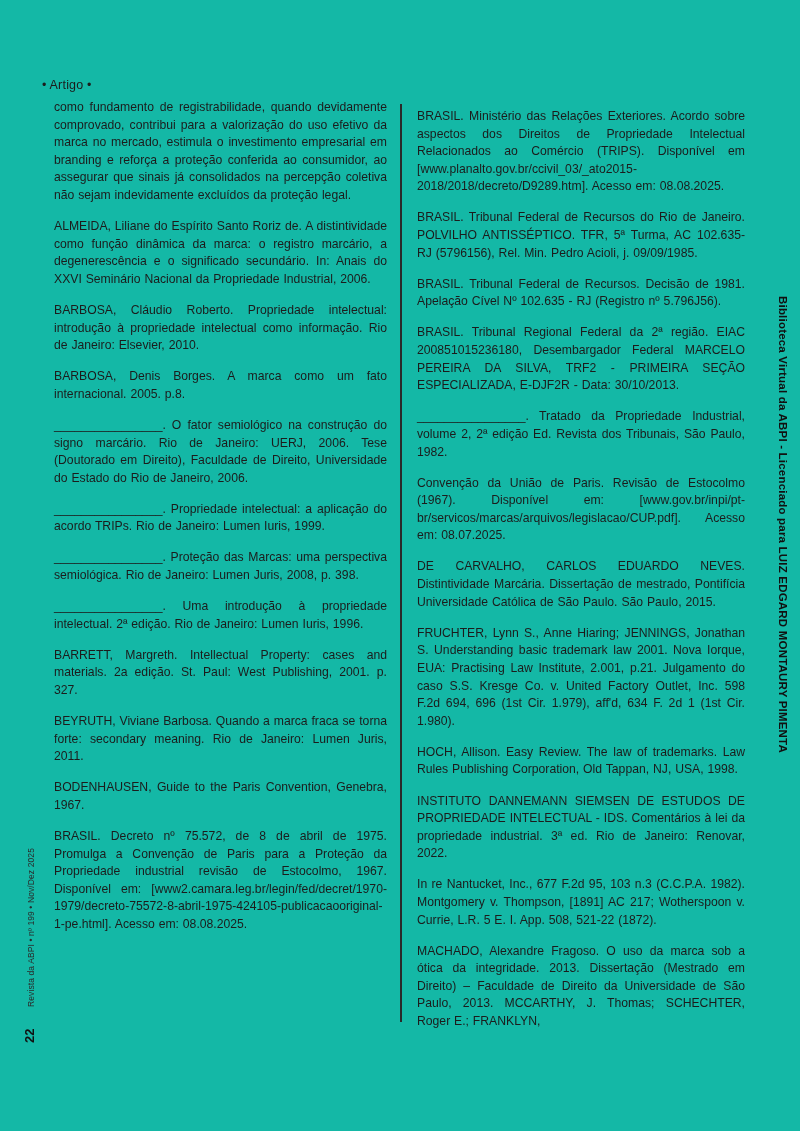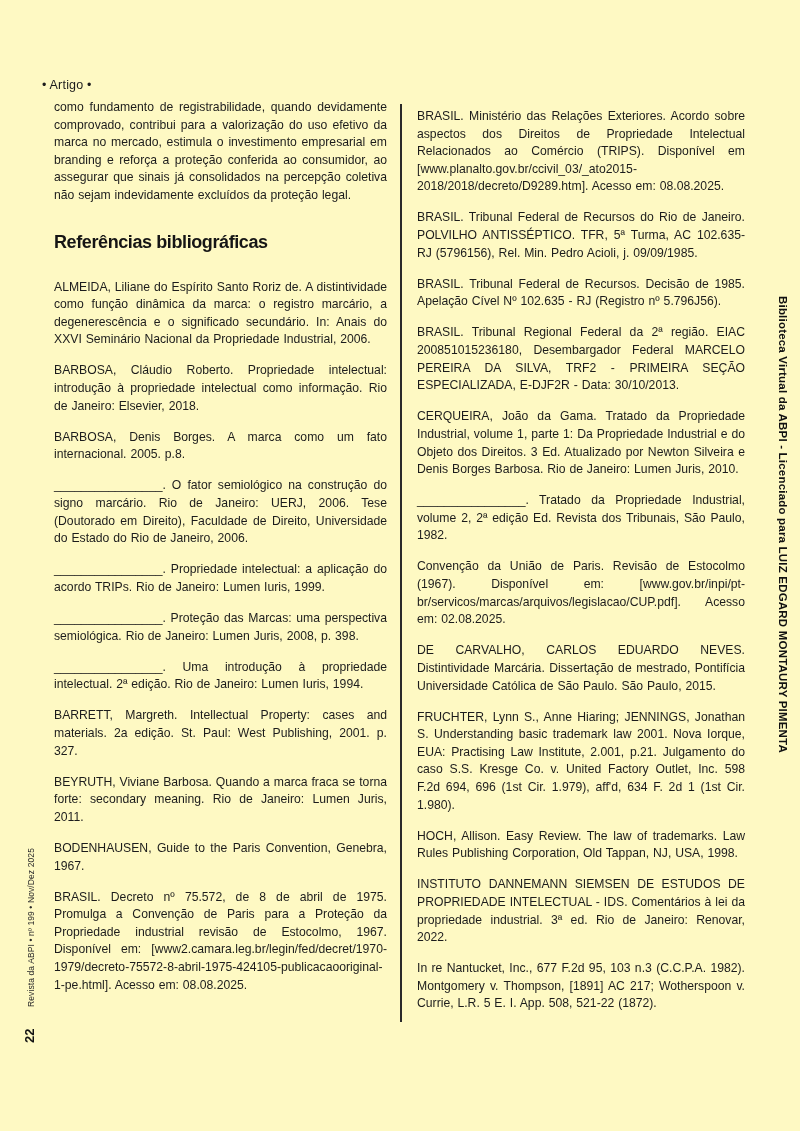"• Artigo •" .page { background: #fef9c3 -> #14b8a6 }
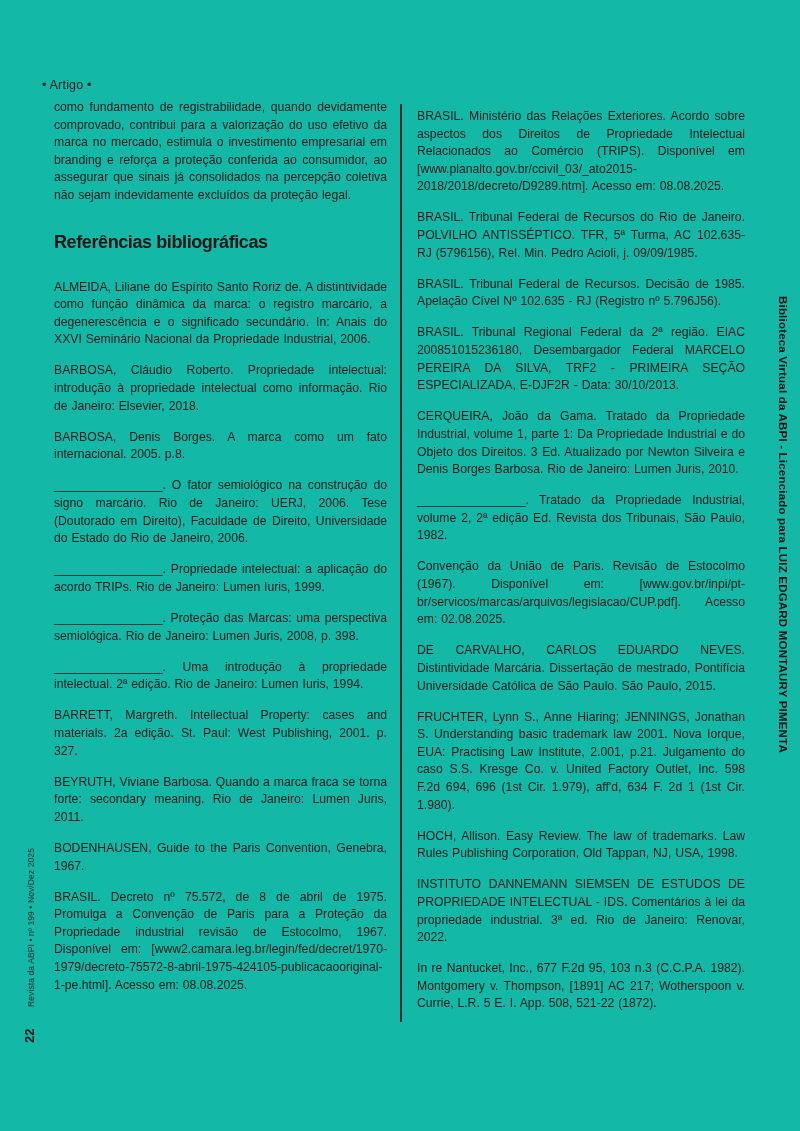"Referências bibliográficas" h2.section-title { html: <h2>Referências bibliográficas</h2> -> none }
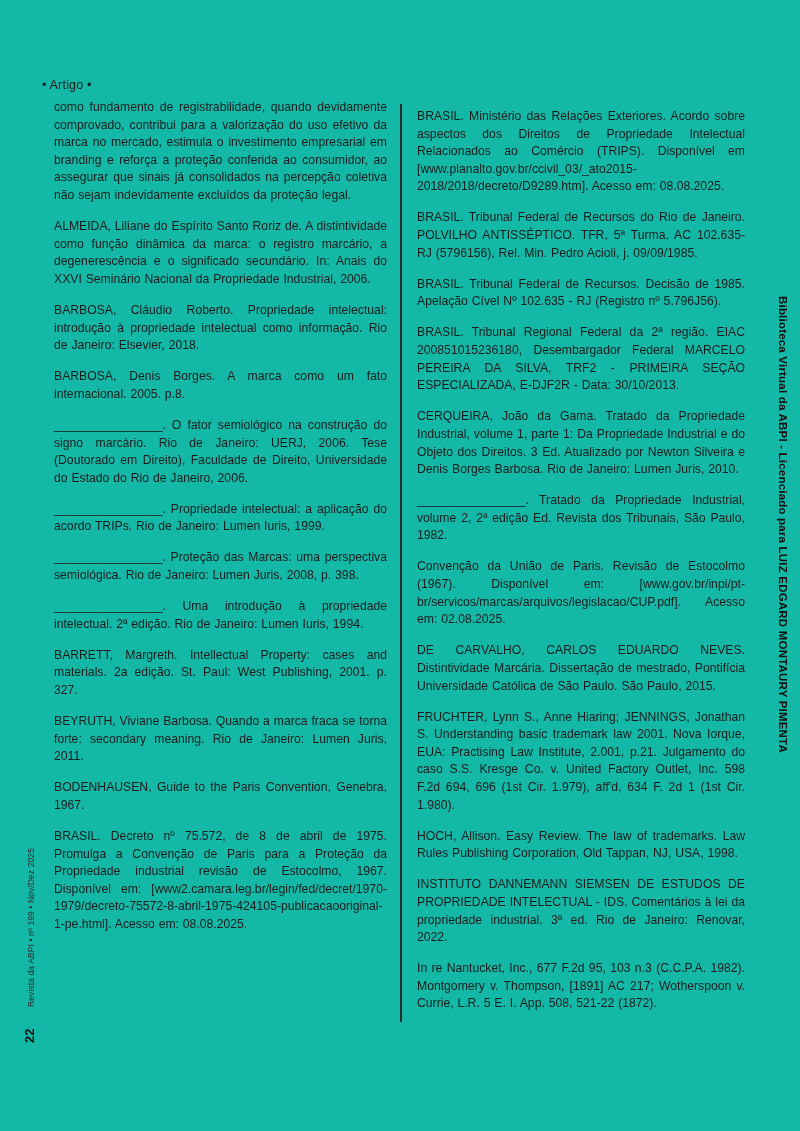"BRASIL. Tribunal Federal de Recursos." p.ref { text: 1985 -> 1981 }
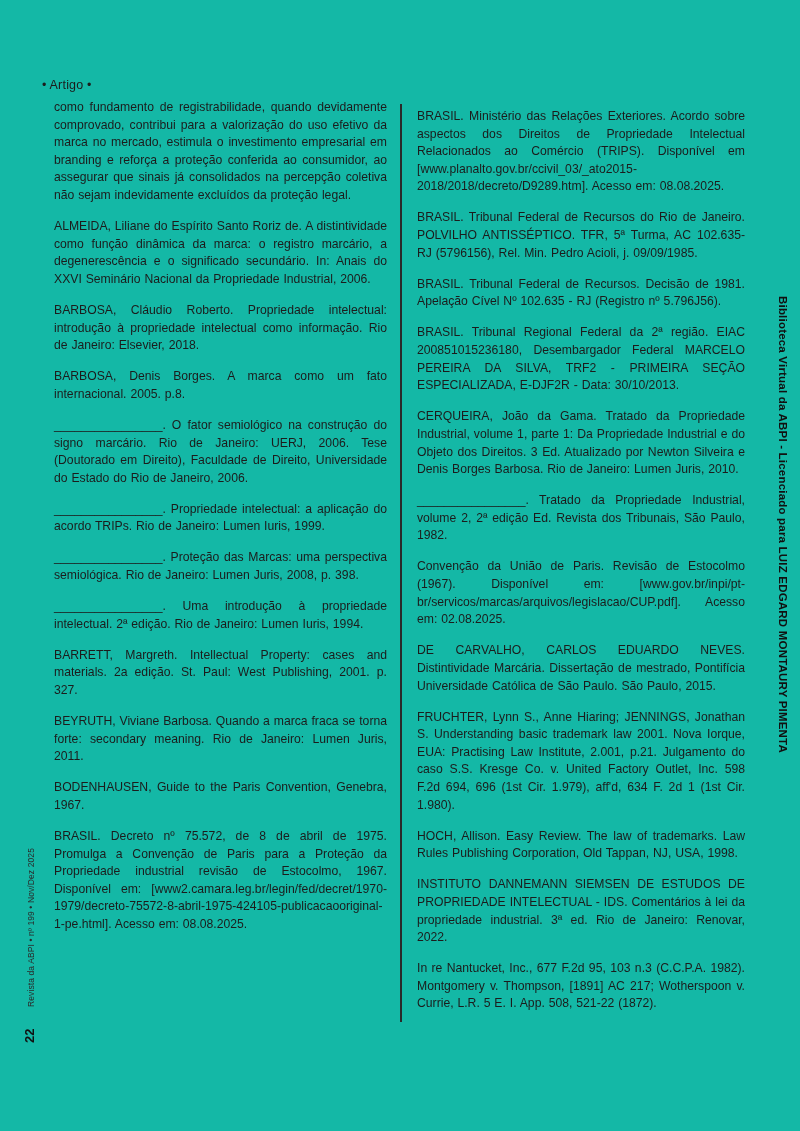"BARBOSA, Cláudio Roberto. Propriedade" p.ref { text: 2018 -> 2010 }
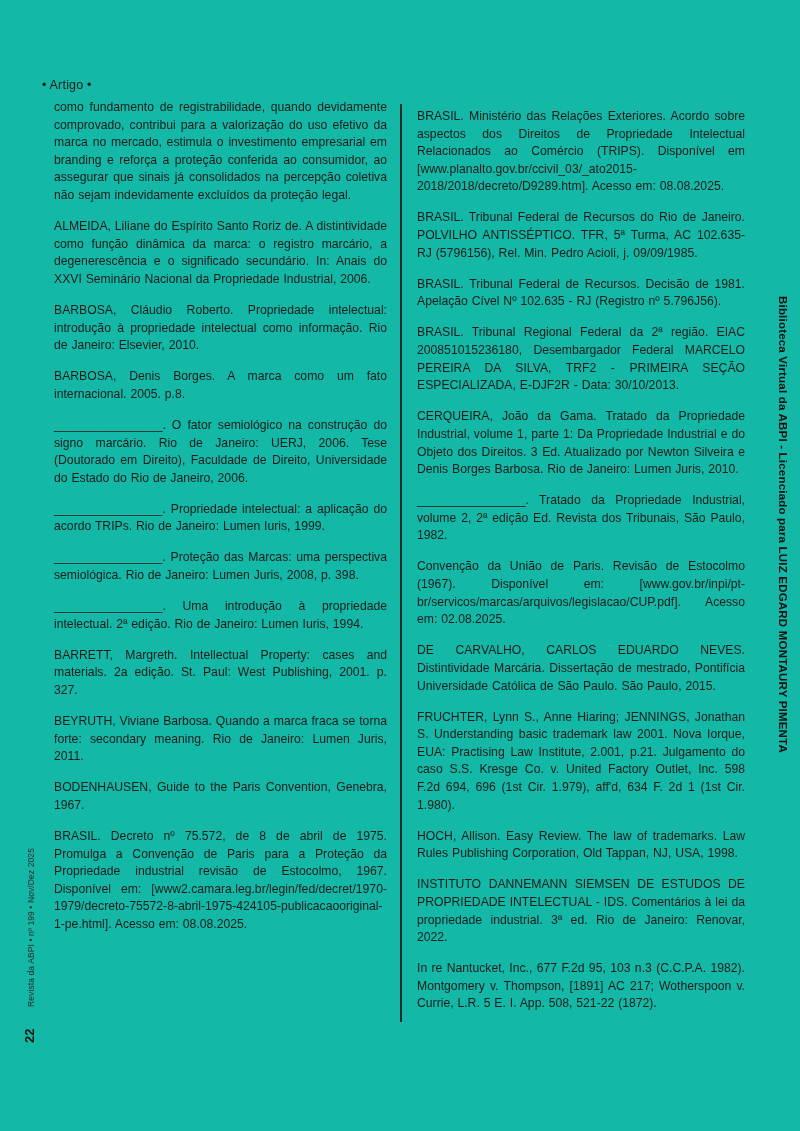"CERQUEIRA, João da Gama. Tratado" p.ref { html: <p>CERQUEIRA, João da Gama. Tratado da Propriedade Industrial, volume 1, parte 1: Da Propriedade Industrial e do Objeto dos Direitos. 3 Ed. Atualizado por Newton Silveira e Denis Borges Barbosa. Rio de Janeiro: Lumen Juris, 2010.</p> -> none }
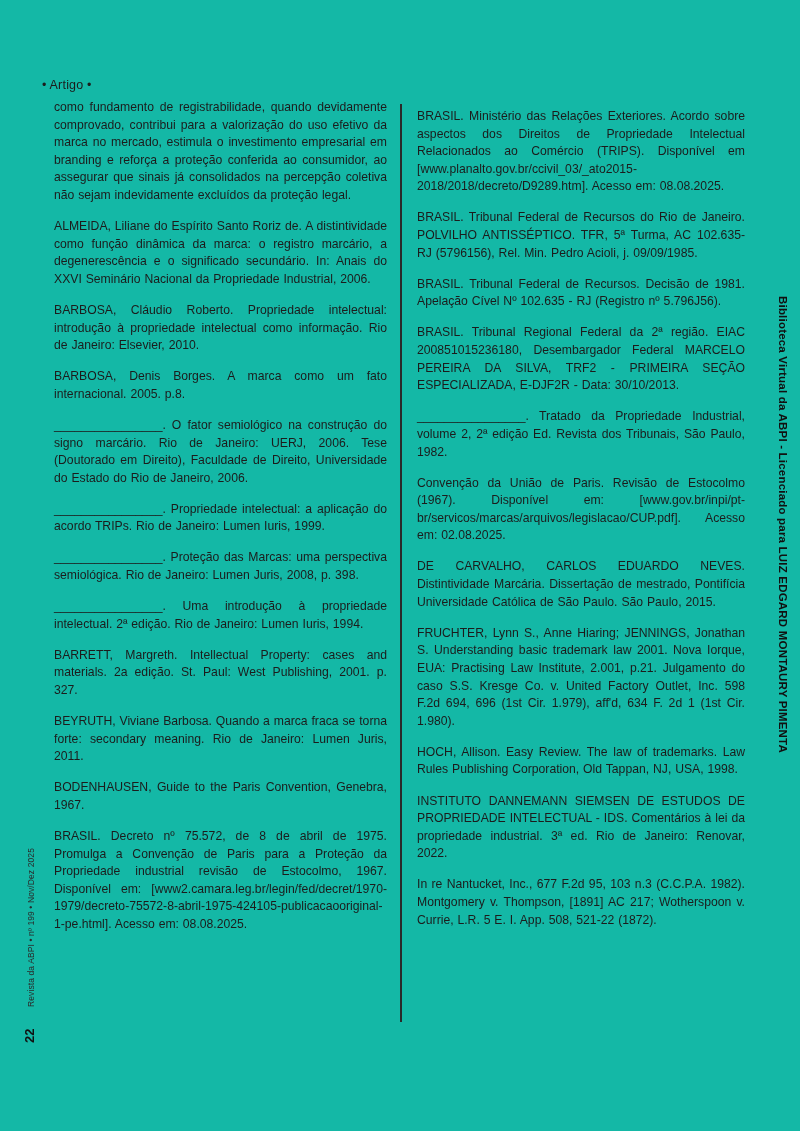"Convenção da União de Paris." p.ref { text: 02.08.2025 -> 08.07.2025 }
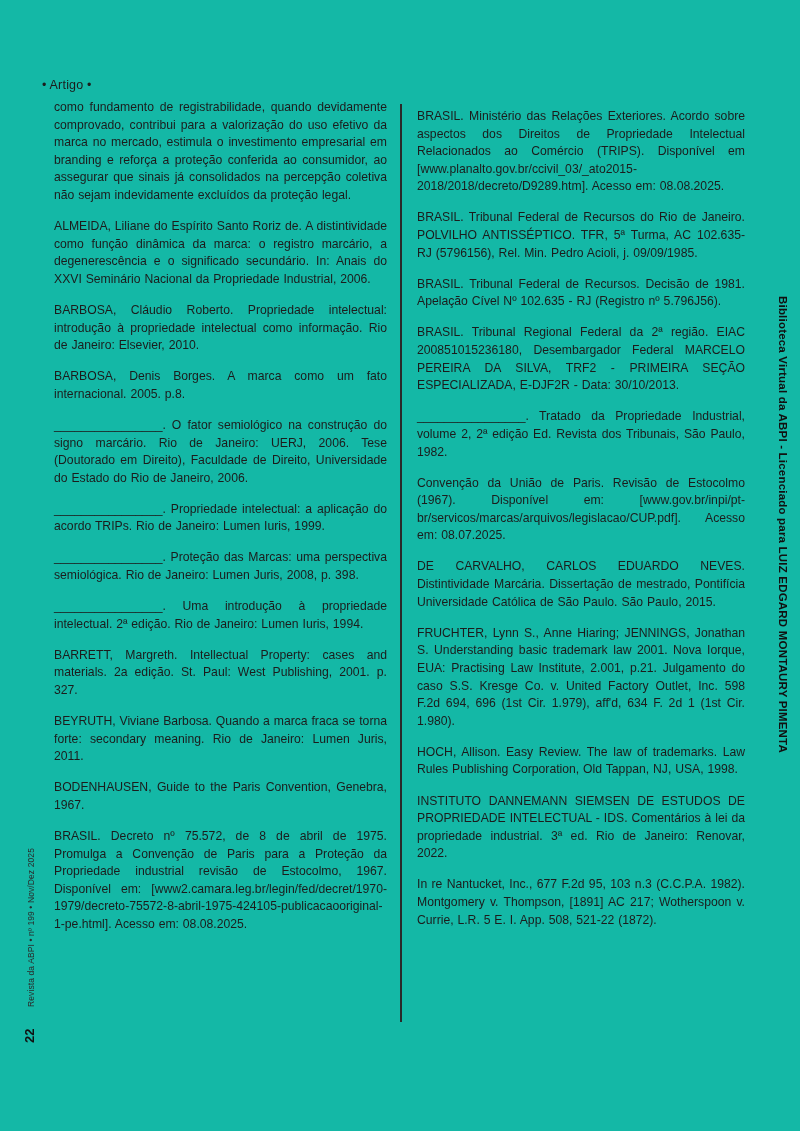"________________. Uma introdução à" p.ref { text: 1994 -> 1996 }
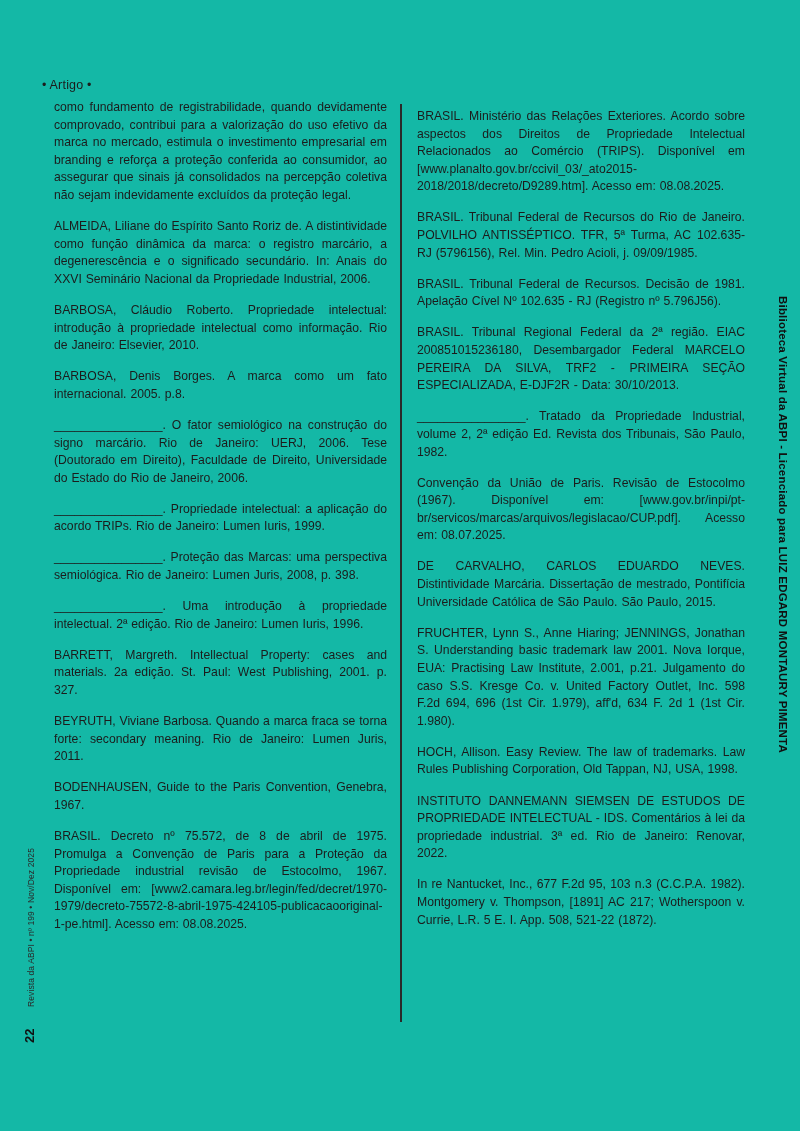"MACHADO, Alexandre Fragoso. O uso" p.ref { html: none -> <p>MACHADO, Alexandre Fragoso. O uso da marca sob a ótica da integridade. 2013. Dissertação (Mestrado em Direito) – Faculdade de Direito da Universidade de São Paulo, 2013. MCCARTHY, J. Thomas; SCHECHTER, Roger E.; FRANKLYN,</p> }
